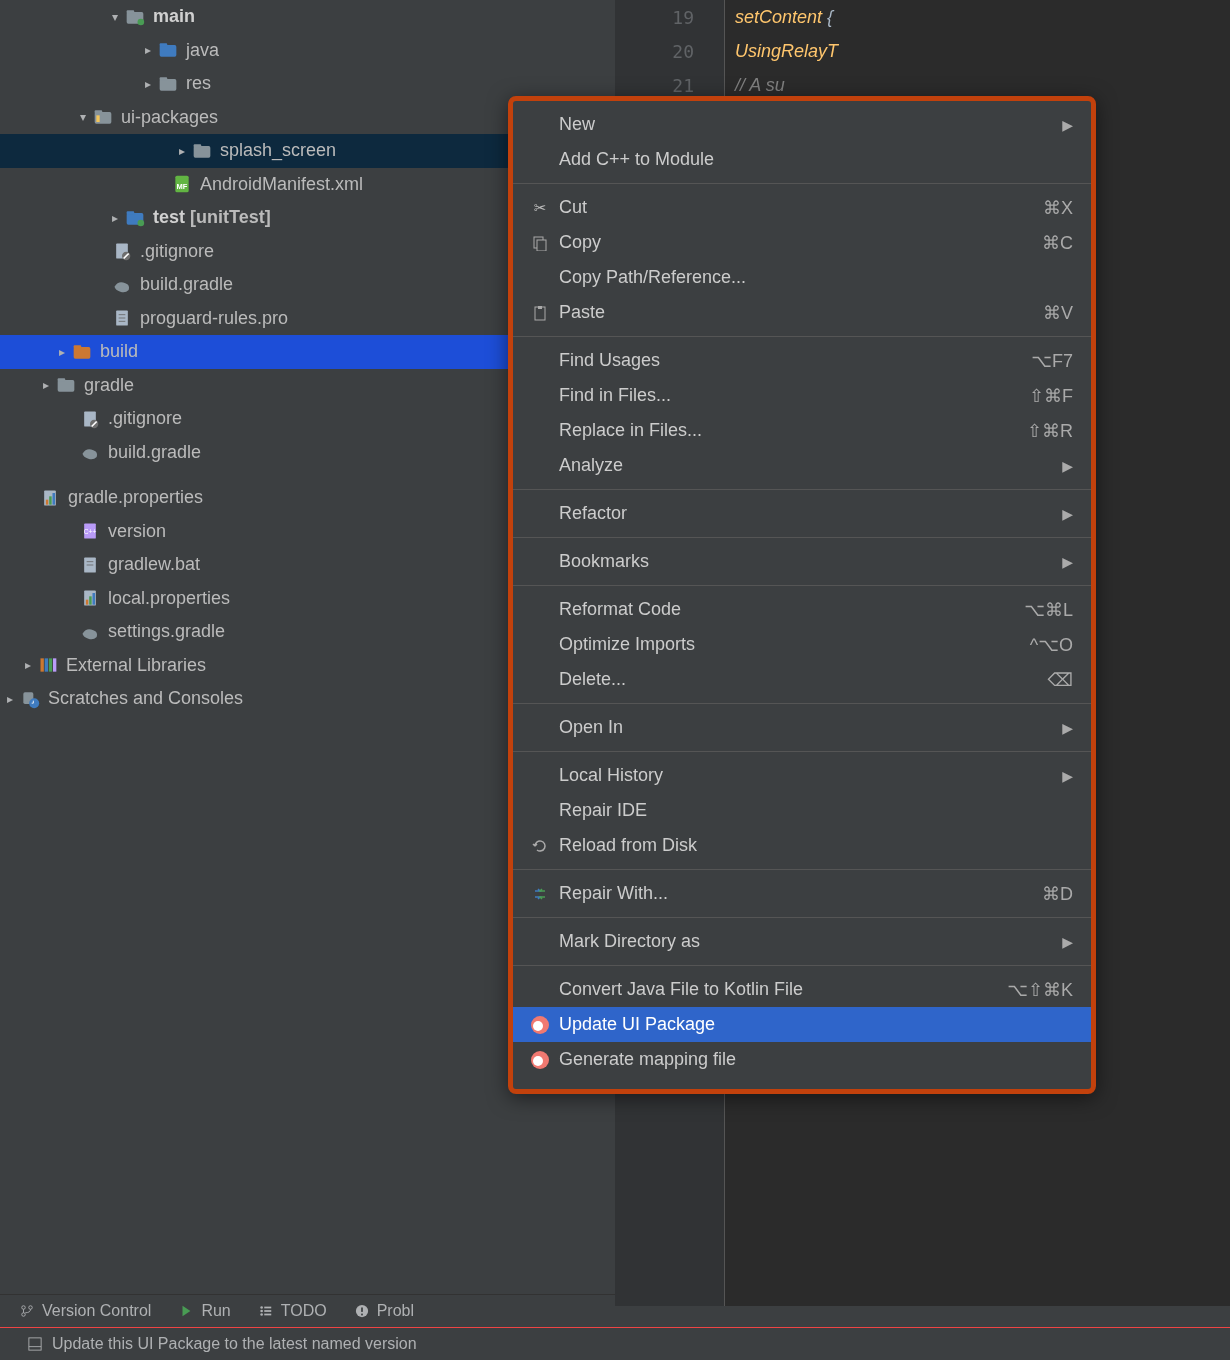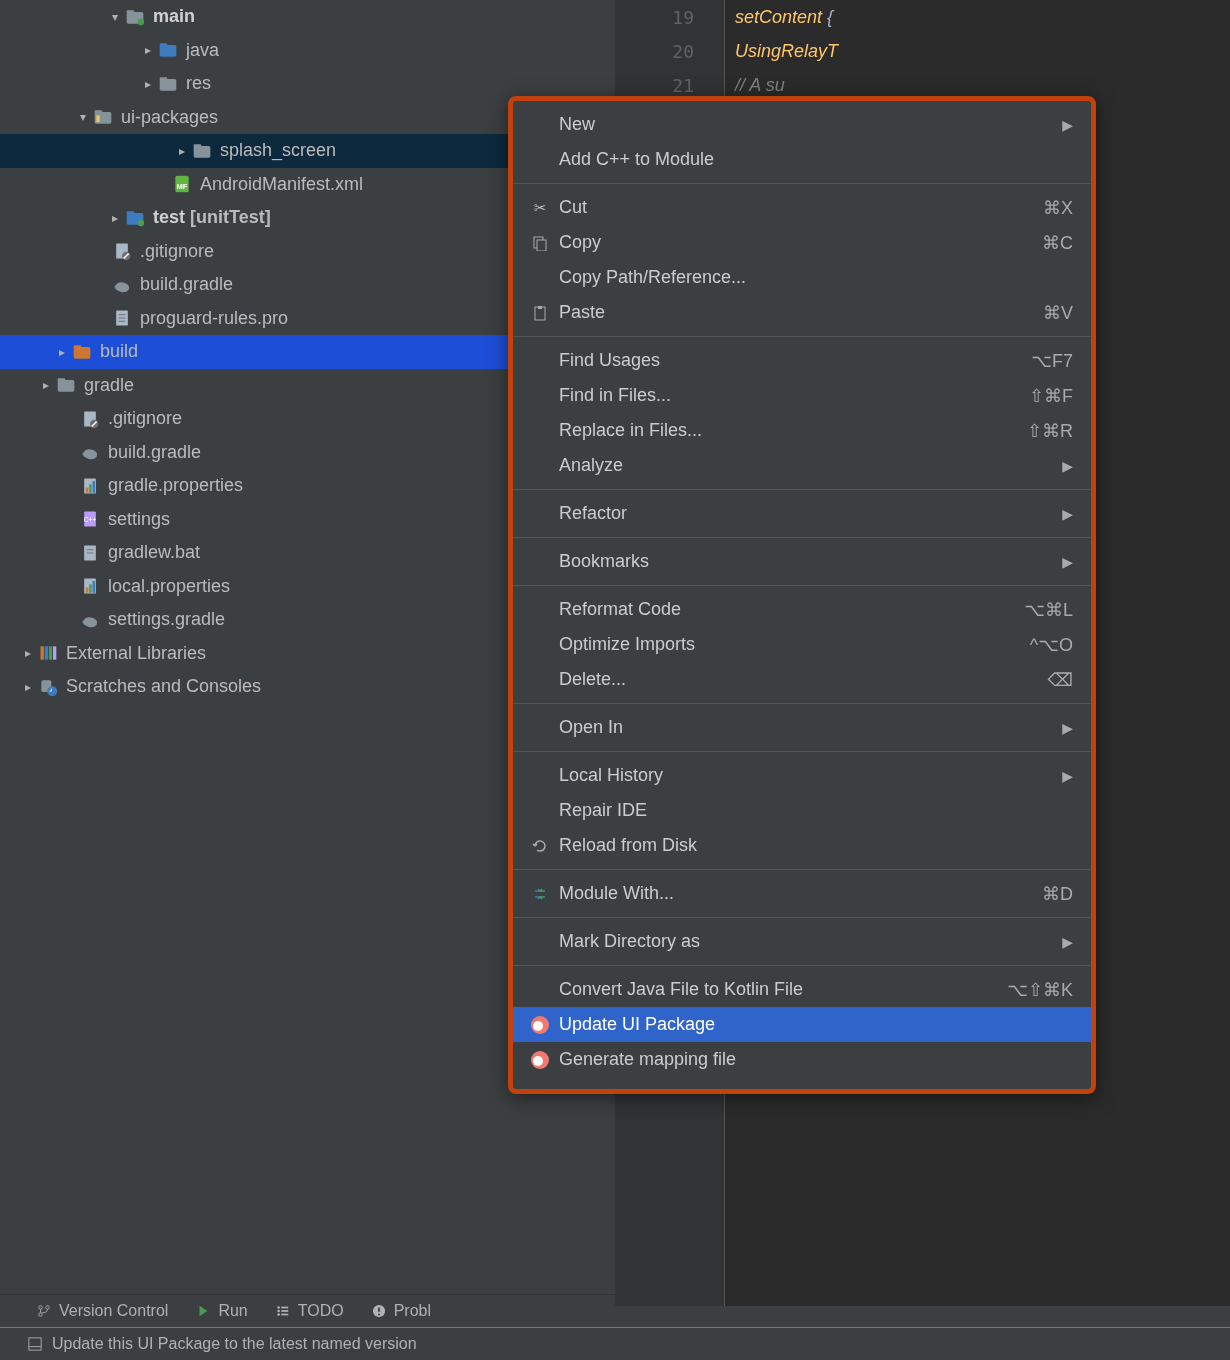"gradle.properties" div.tree-row { margin-top: none -> 12px; padding-left: 80px -> 40px }
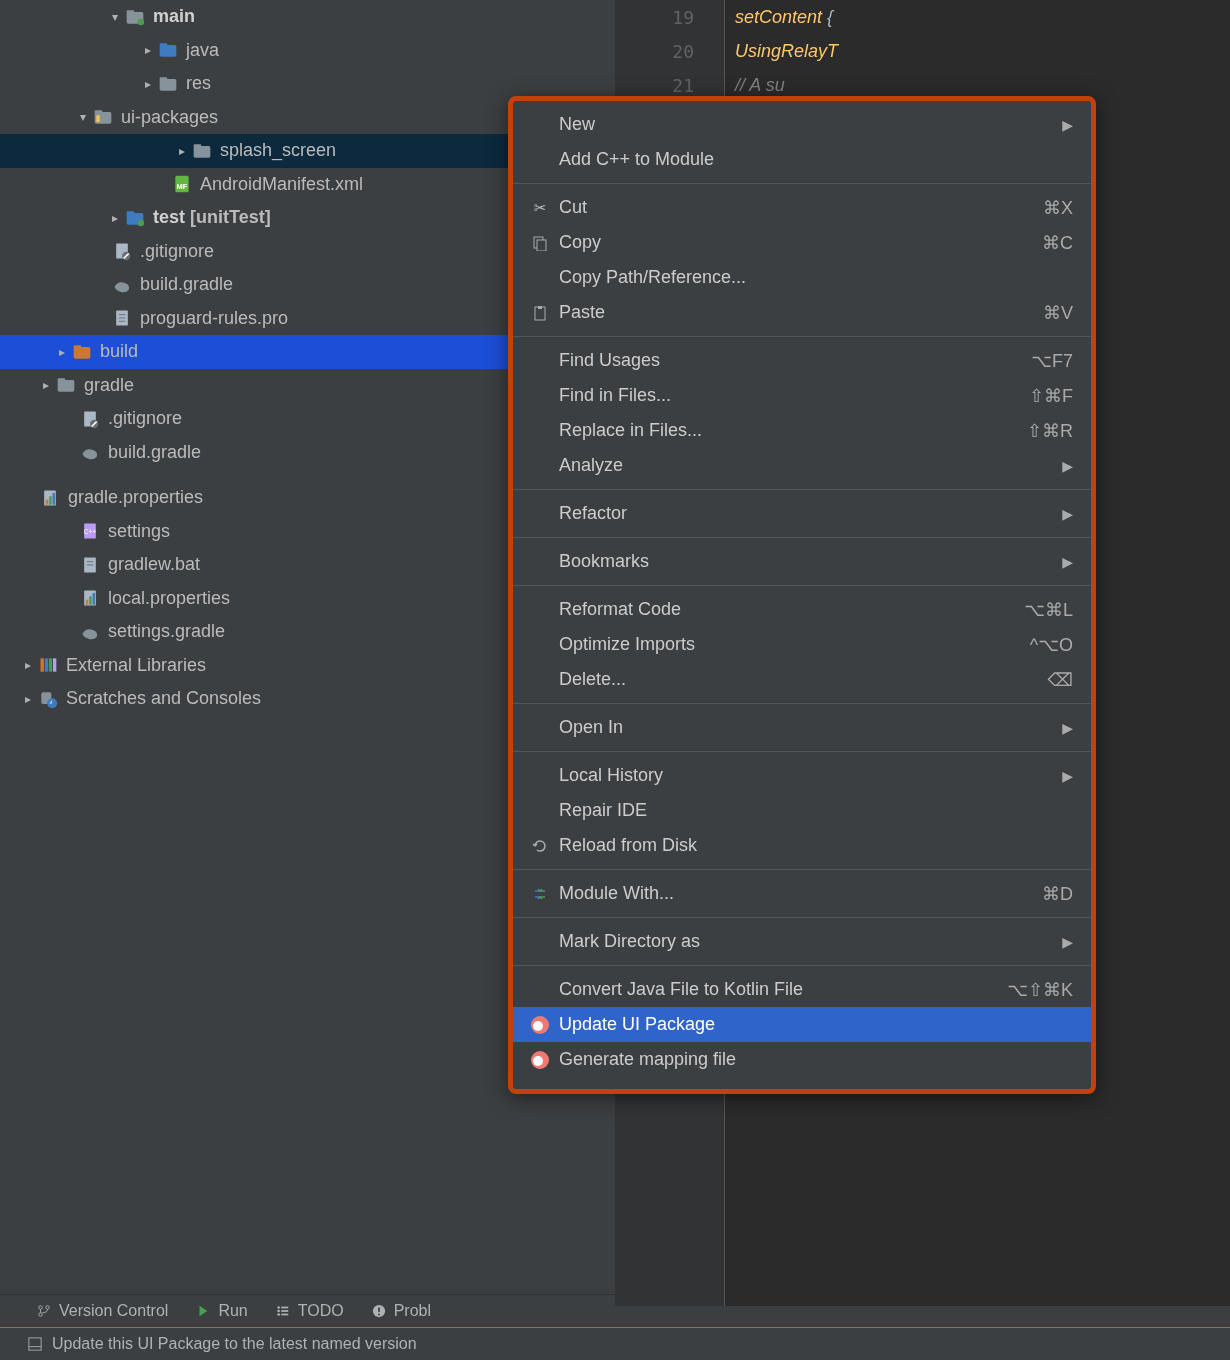"settings" span.tree-label { text: settings -> version }
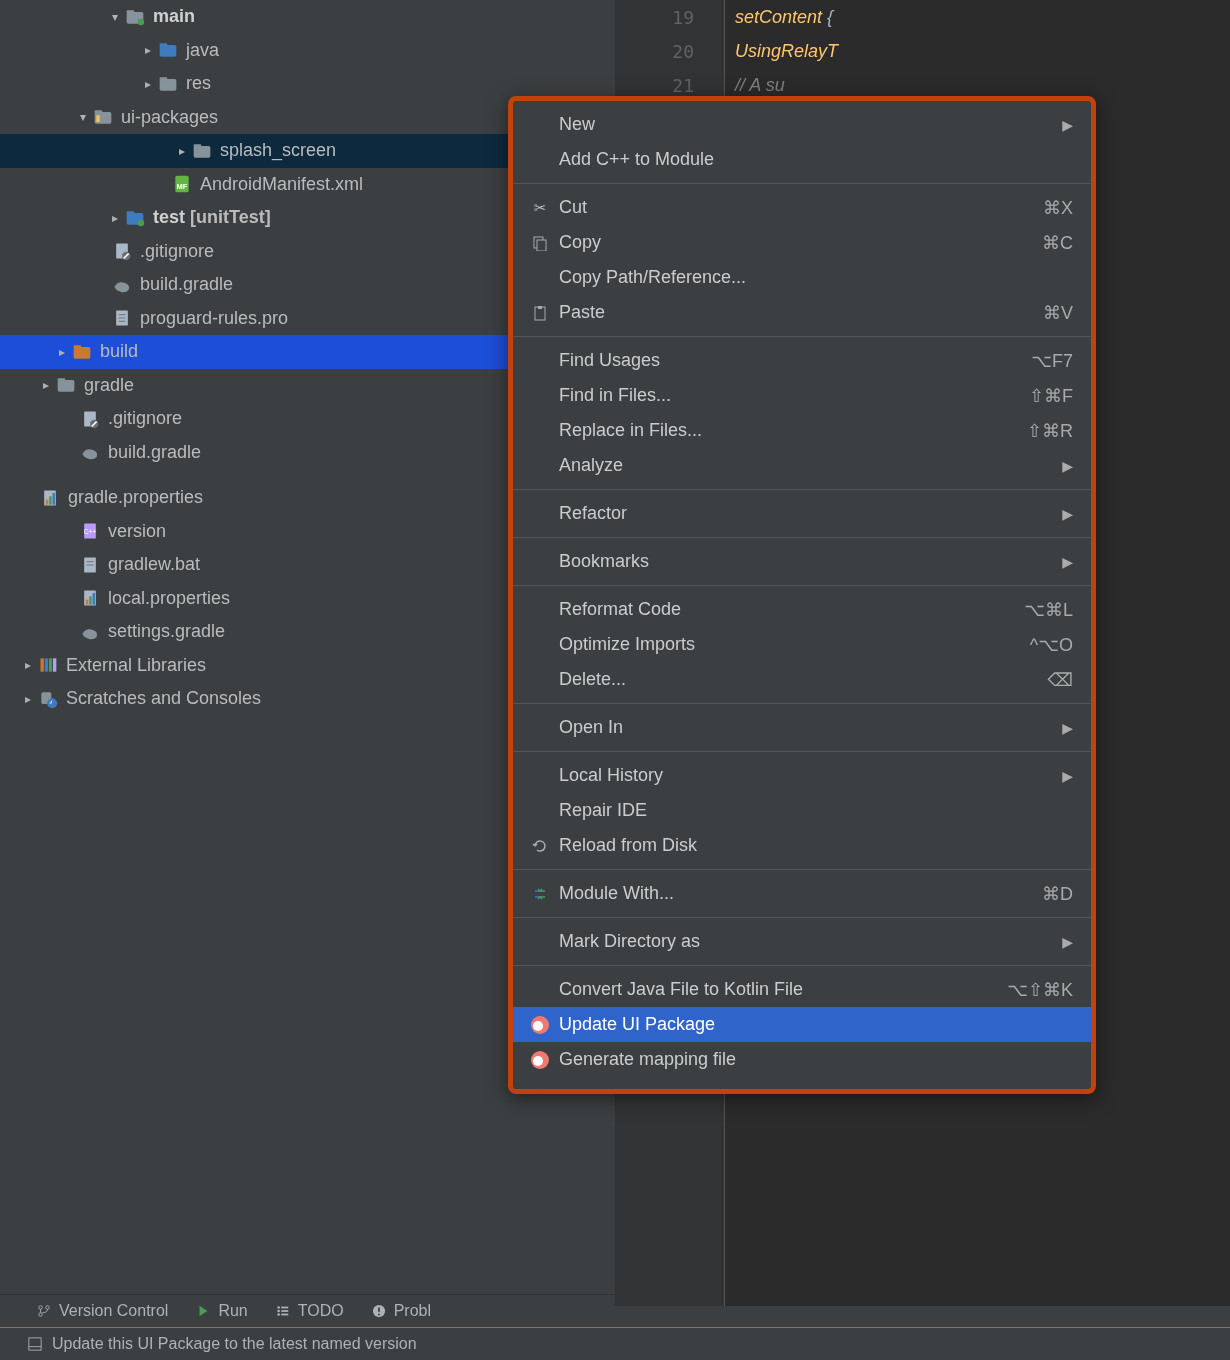"Scratches and Consoles" div.tree-row { padding-left: 18px -> none }
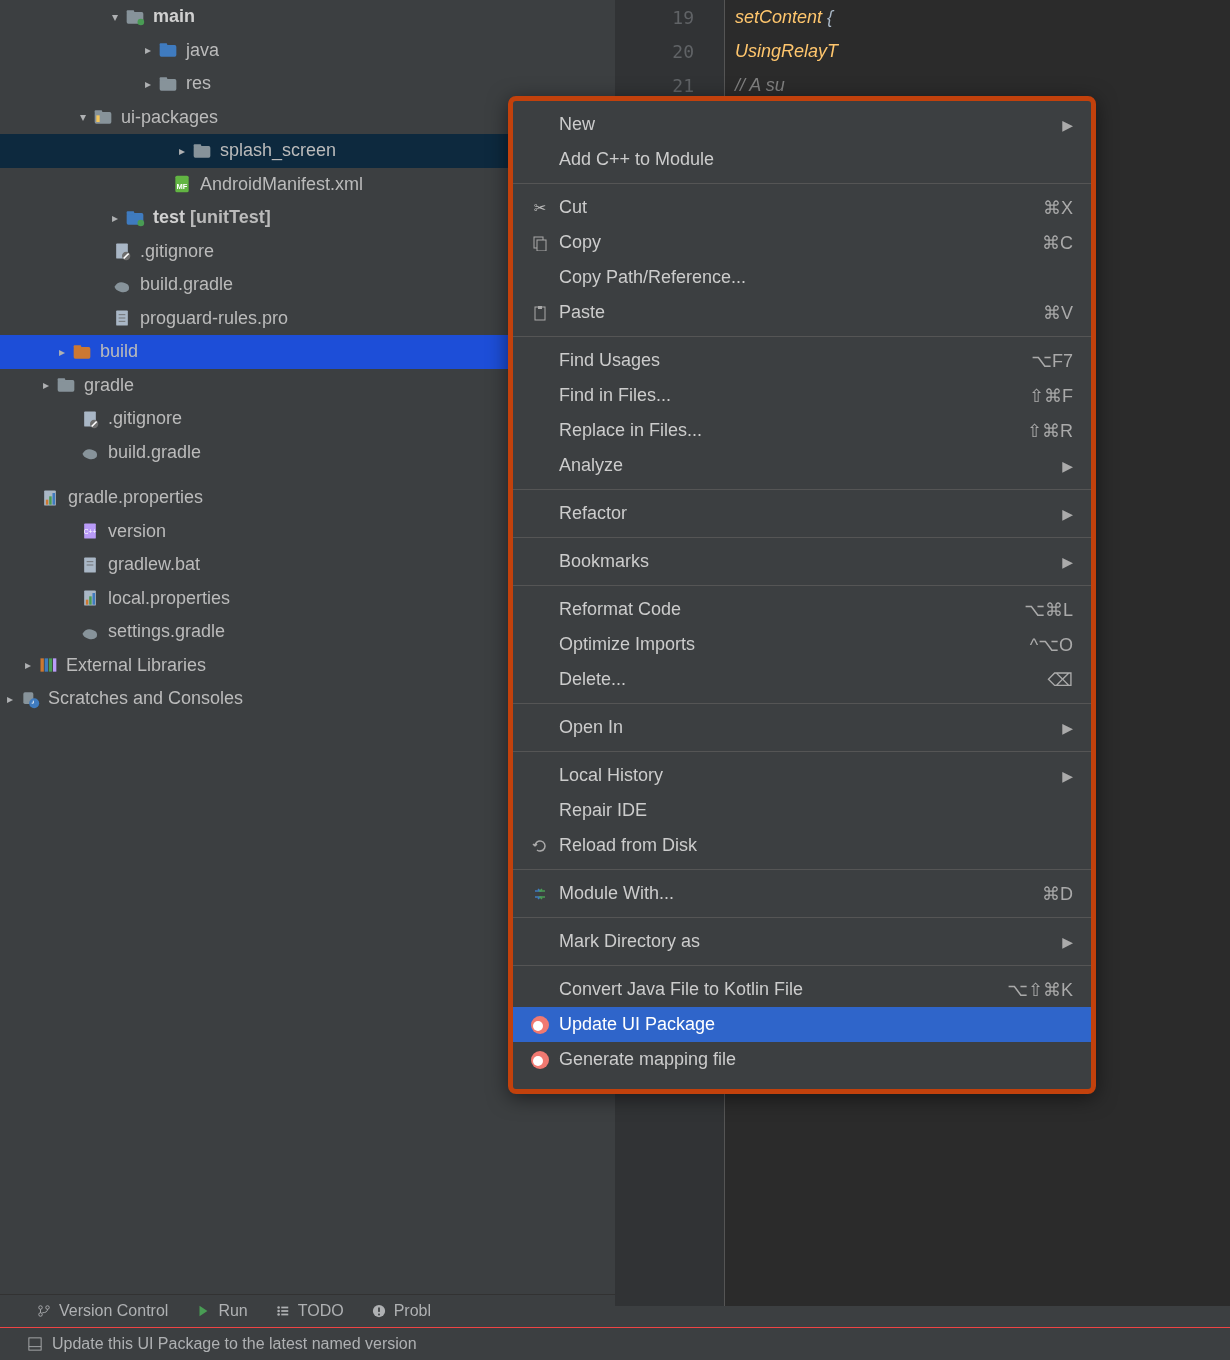"Module With..." span.menu-label { text: Module -> Repair }
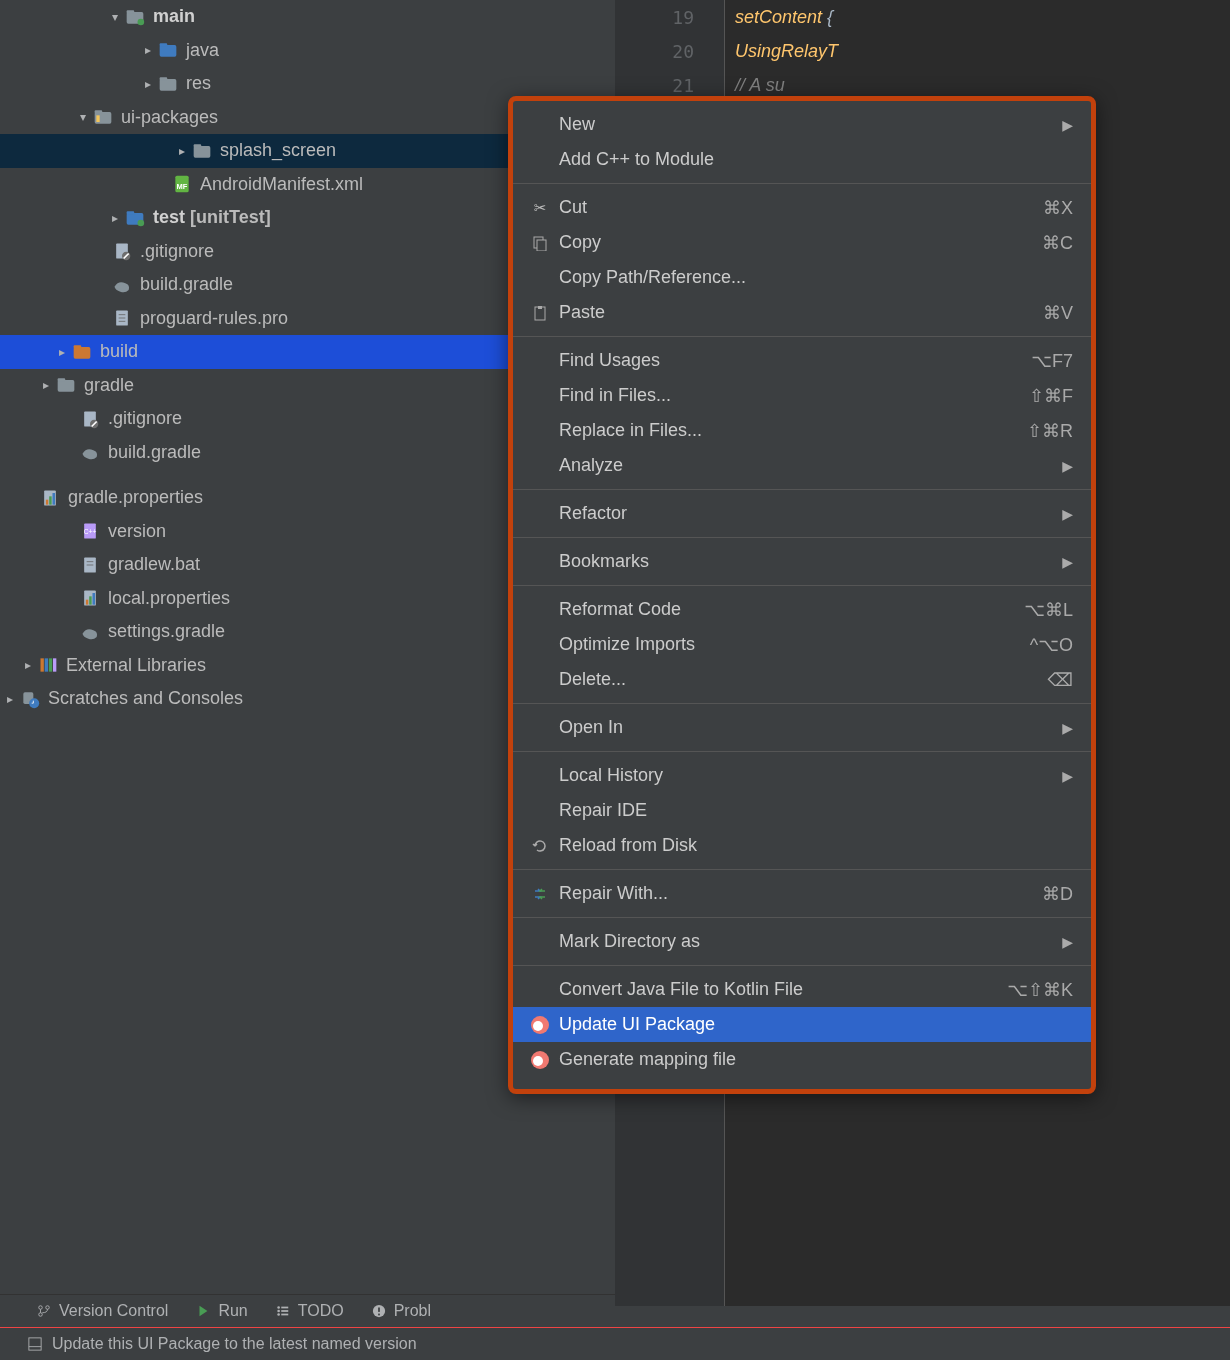"Version Control" .bottom-bar { padding-left: 37px -> 20px }
